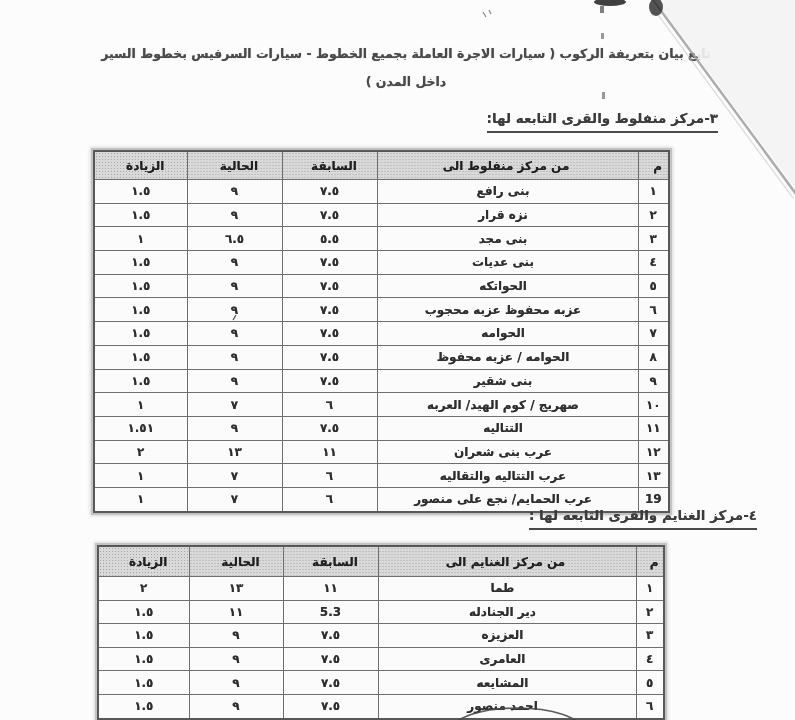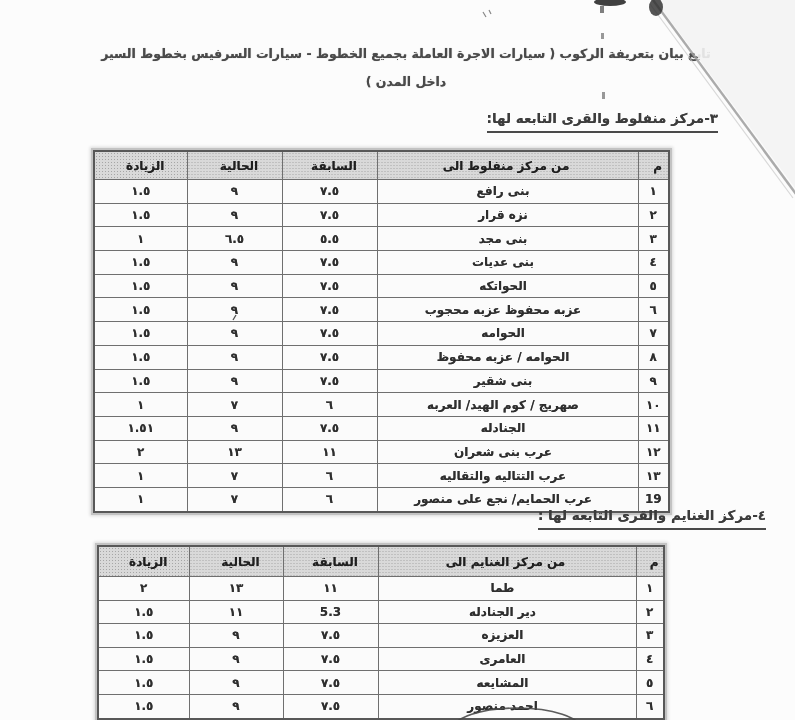"الجنادله" td.col-route { text: الجنادله -> التتاليه }
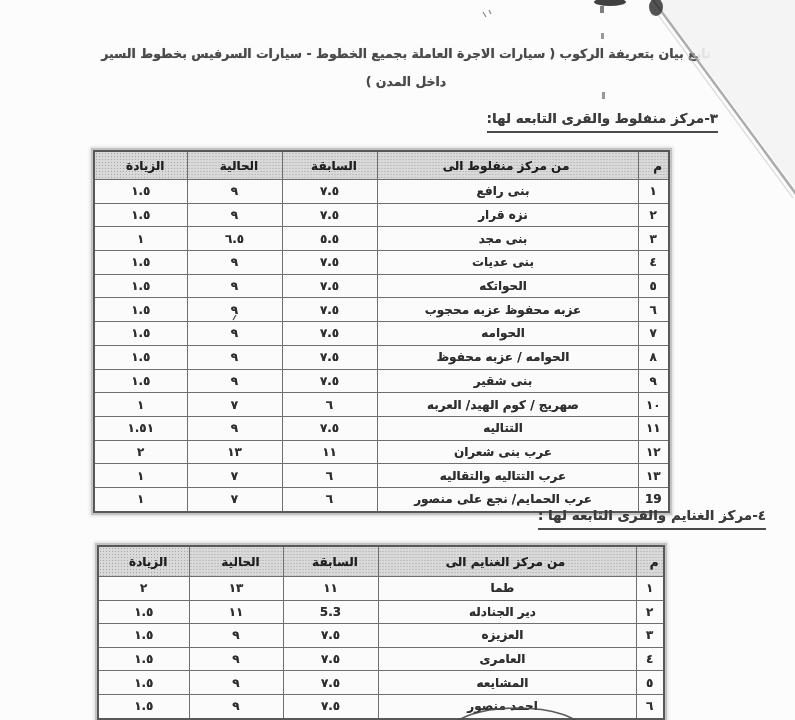"٤-مركز الغنايم والقرى التابعه لها" #heading-4 { right: 29px -> 38px }
